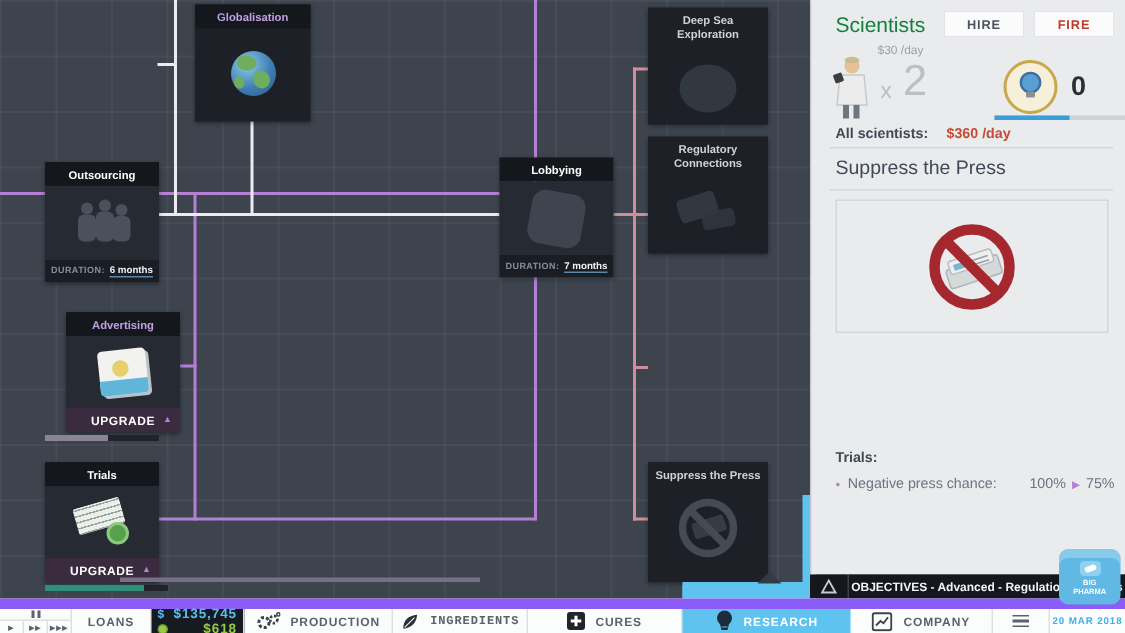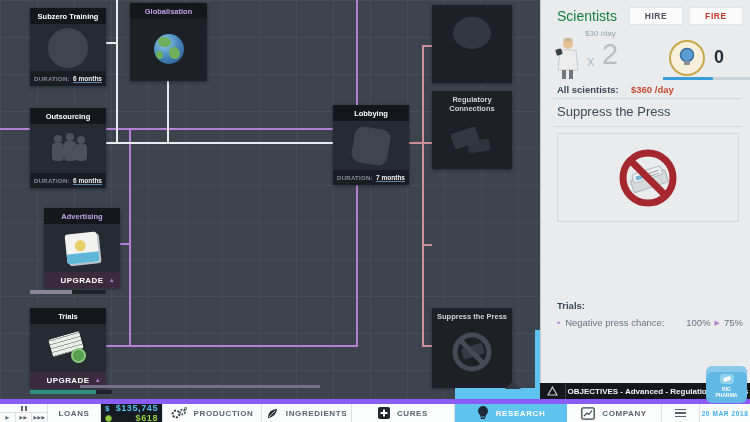"Subzero Training" div.node { html: <div> <div>Subzero Training</div> <div> <div></div> </div> <div> <span>DURATION:</span> <span>6 months</span> </div> </div> -> none }
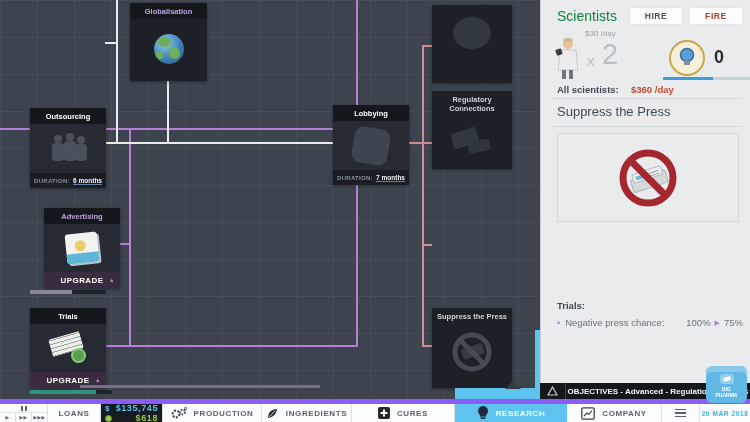"Deep Sea Exploration" div.n-title { html: none -> <div>Deep Sea Exploration</div> }
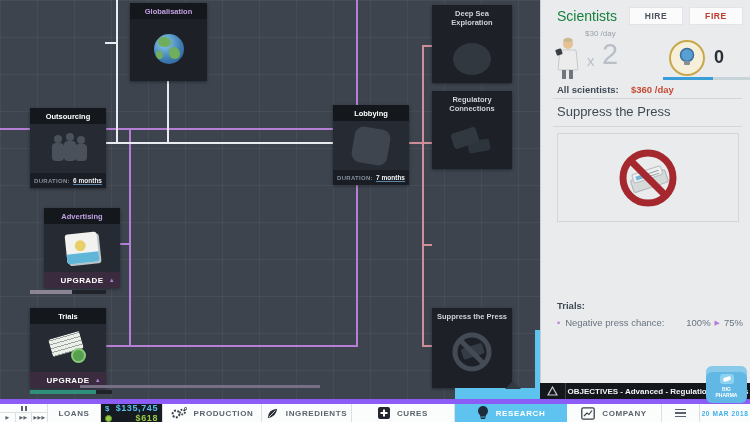"LOANS" .bbar { border-top: 5px solid #8b5cf6 -> 7px solid #8b5cf6 }
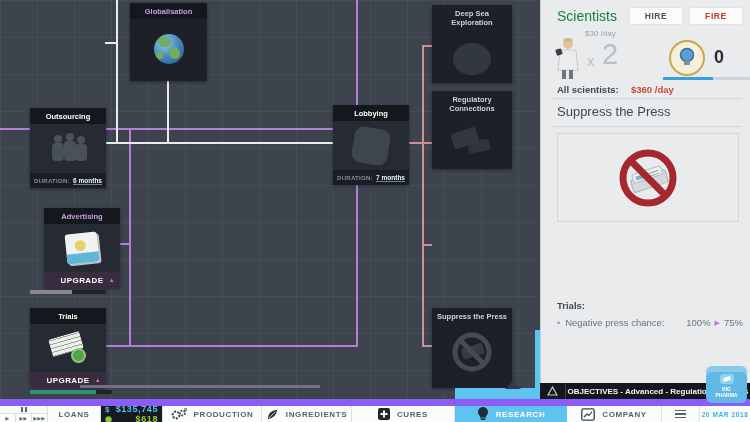"INGREDIENTS" .tab-ingredients { font-family: none -> Liberation Mono, monospace }
